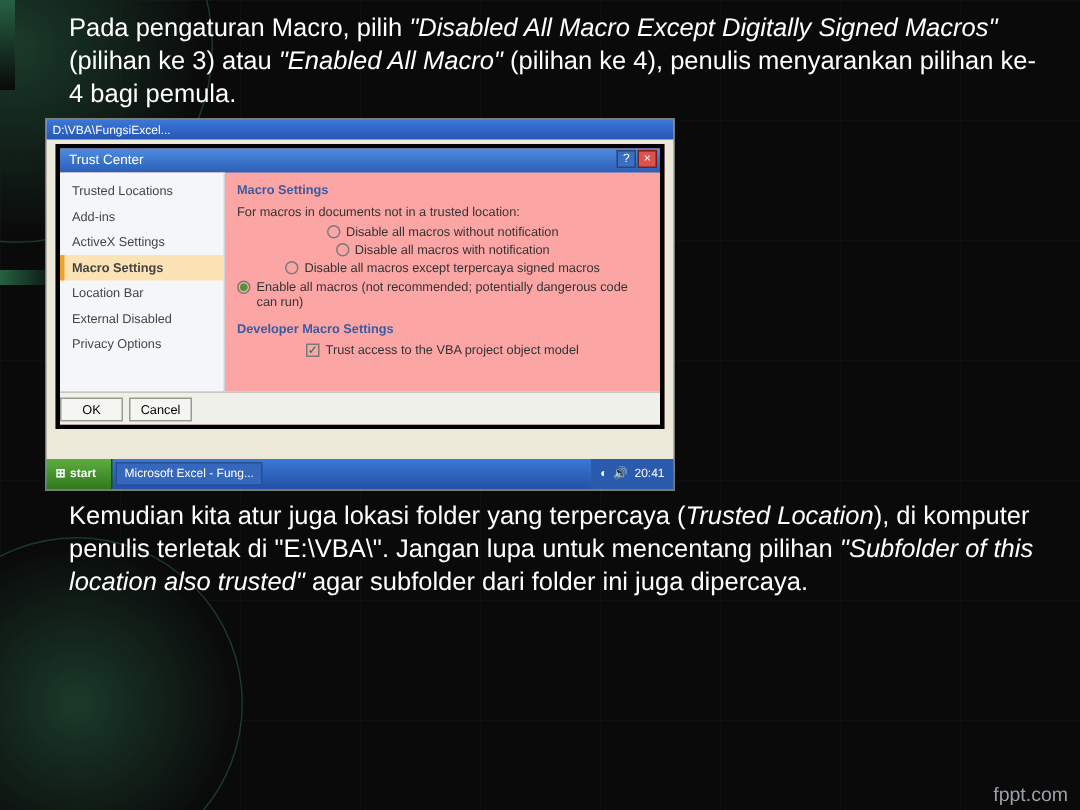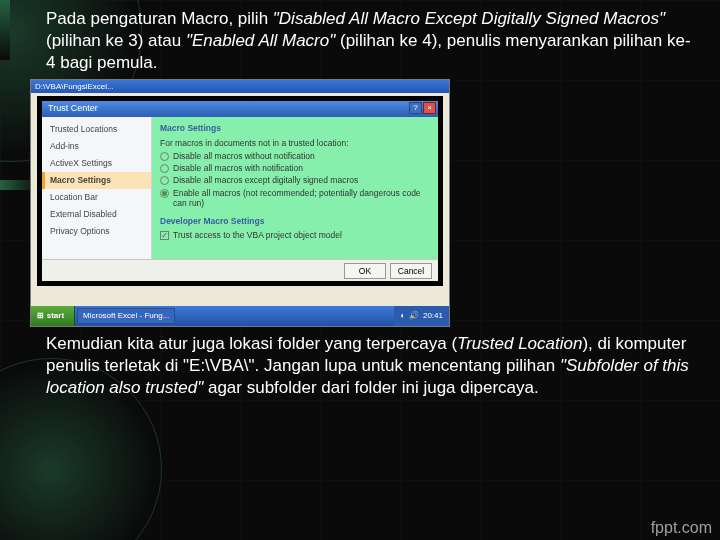"Trust Center" .dlg { background: #86efac -> #fca5a5; border: 5px solid #000000 -> 3px solid #000000 }
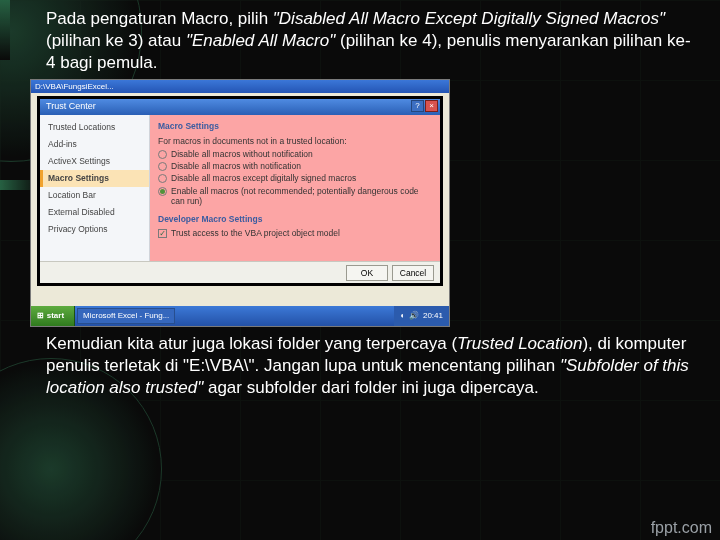"Disable all macros without notification" .radio-row, .check-row { justify-content: none -> center }
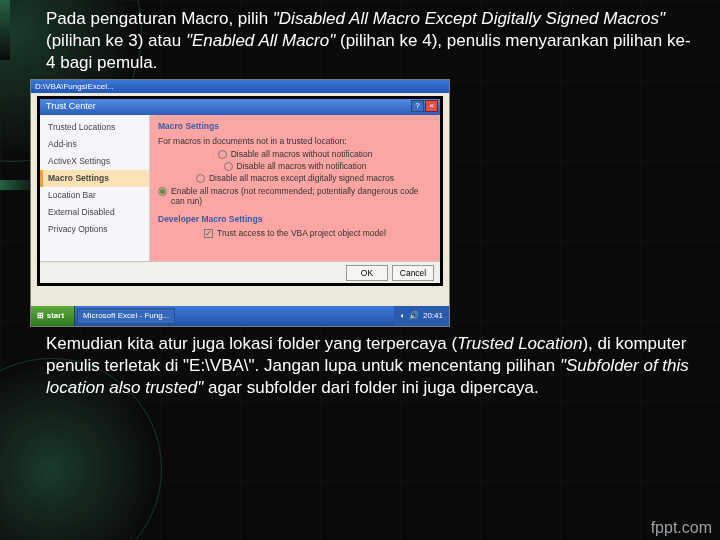"Disable all macros except digitally" span { text: digitally -> terpercaya }
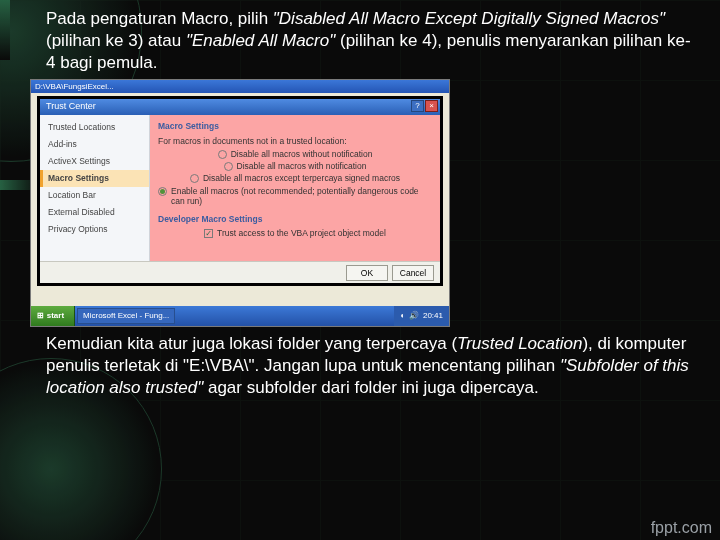"OK" .dlg-foot { justify-content: flex-end -> none }
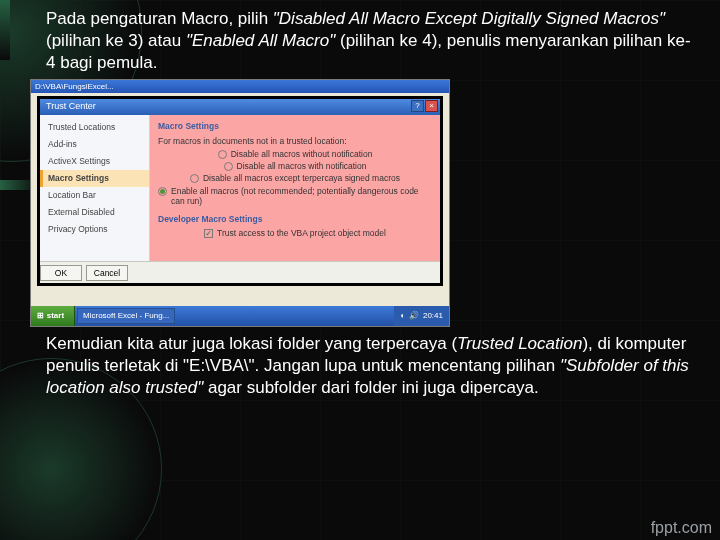"fppt.com" .credit { font-size: 16px -> 13px }
